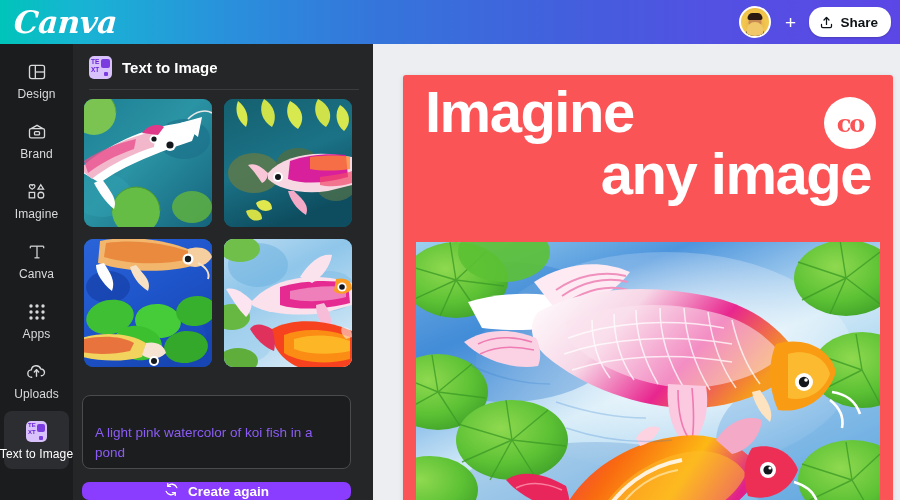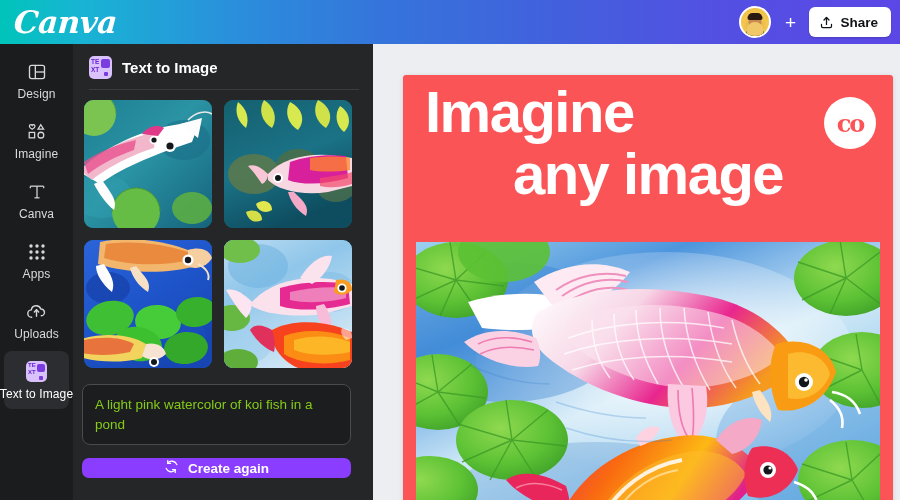"Share" .share-btn { border-radius: 6px -> 14px }
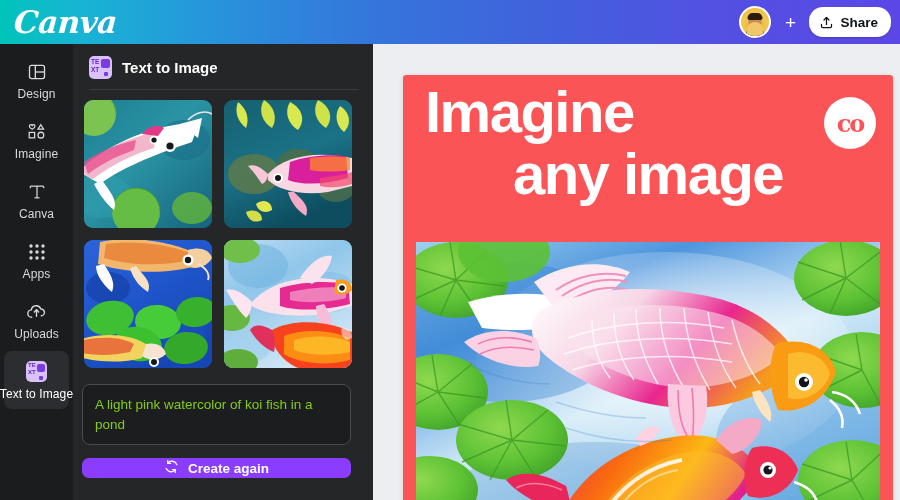"Brand" div.rail-item { html: none -> <div> <span> <svg> <rect></rect> <path></path> <rect></rect> </svg> </span> <span>Brand</span> </div> }
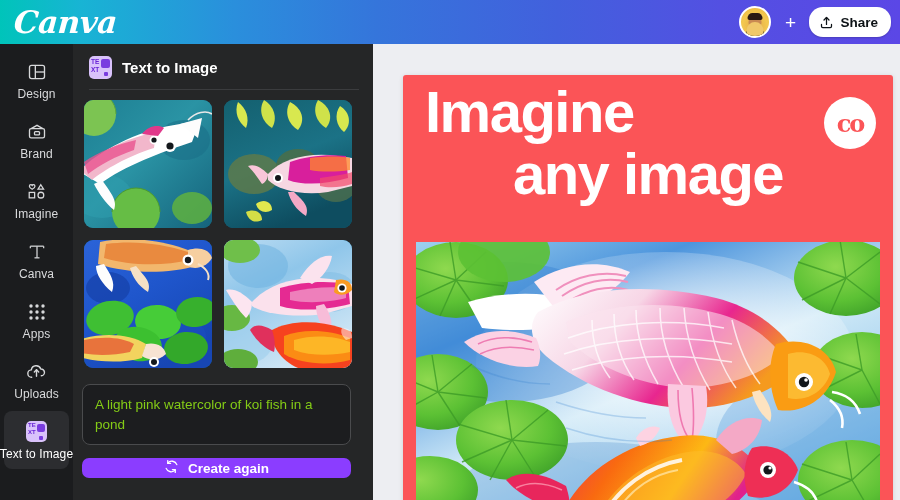"any image" .design-title .l2 { text-align: center -> right }
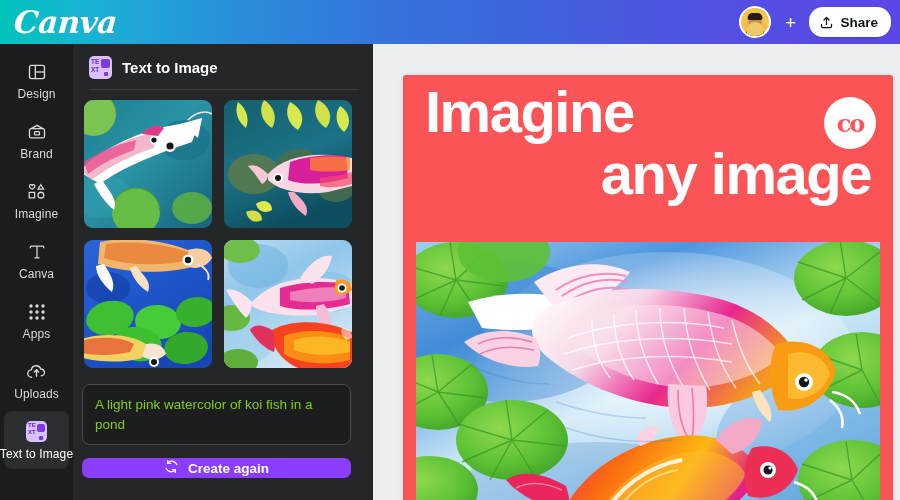"A light pink watercolor of" .prompt-box { color: #84cc16 -> #8b5cf6; margin: 16px 22px 0 9px -> 28px 22px 0 9px; padding: 10px 12px -> 27px 12px }
